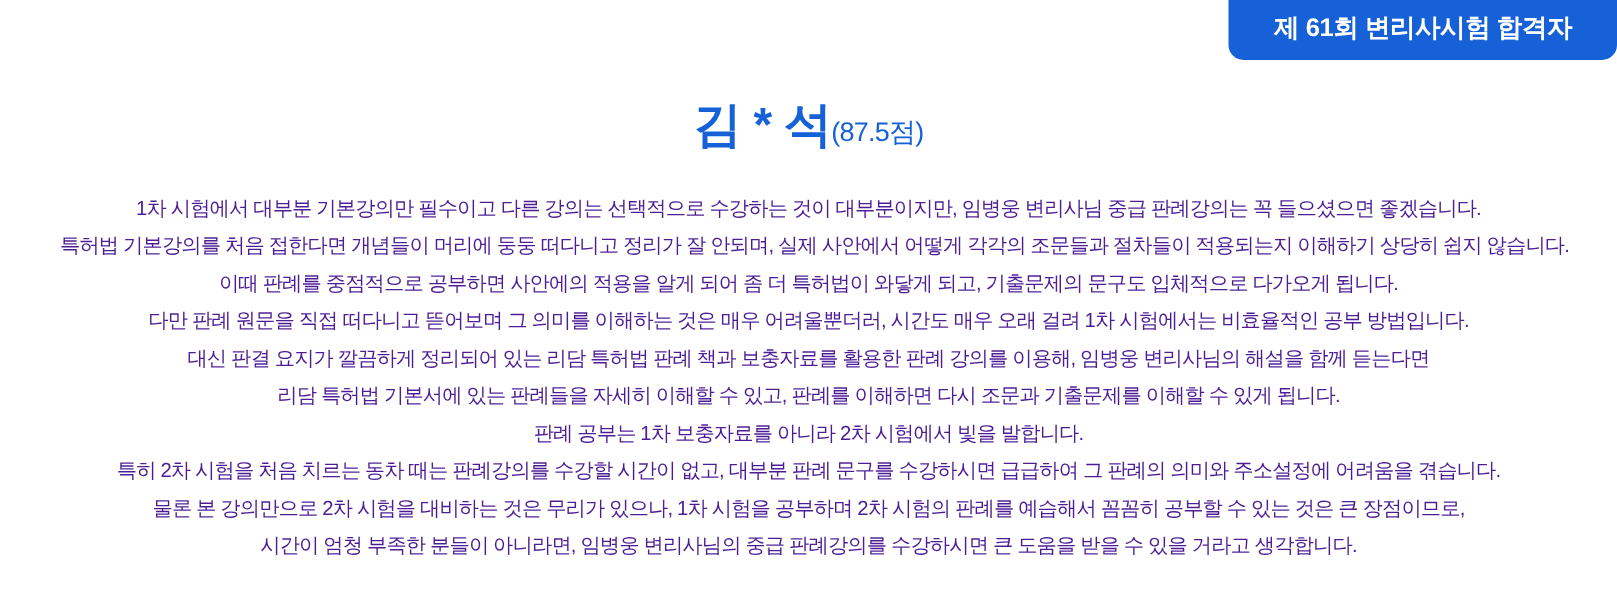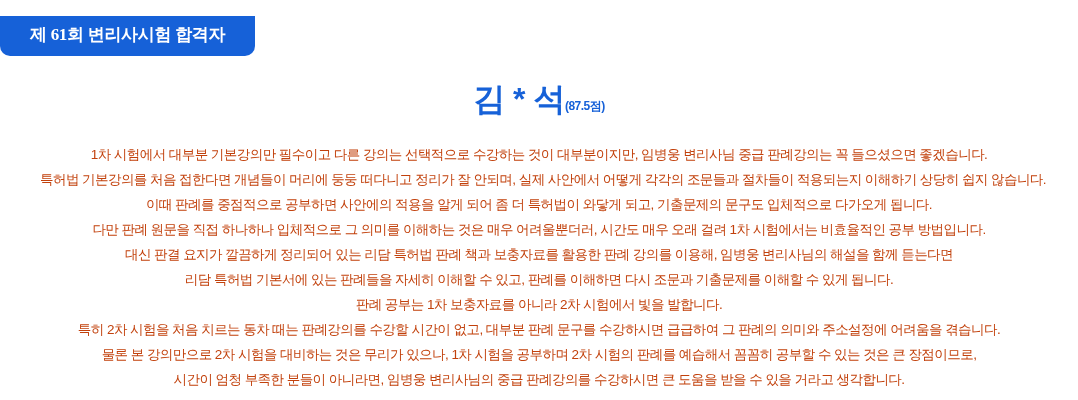"제 61회 변리사시험 합격자" .badge-row { font-family: Liberation Serif, serif -> none; justify-content: flex-start -> flex-end; padding-top: 16px -> 0 }
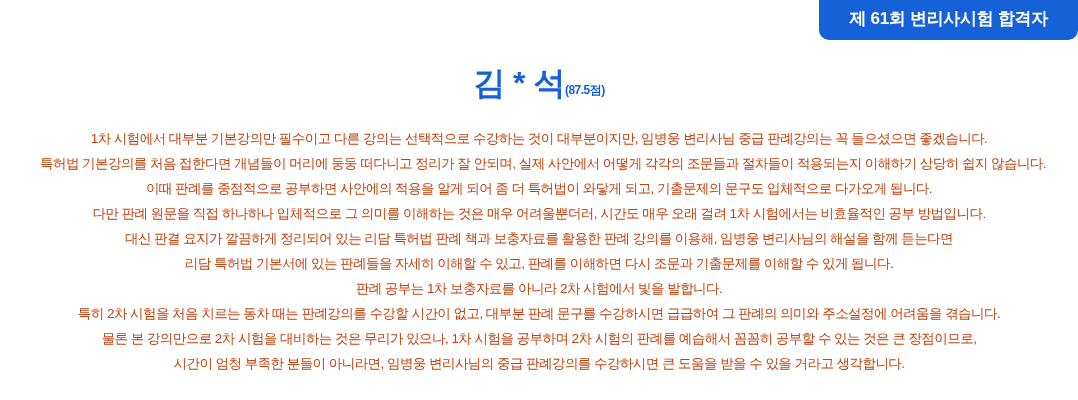"(87.5점)" .name-row .score { font-size: 12px -> 18px; font-weight: bold -> normal }
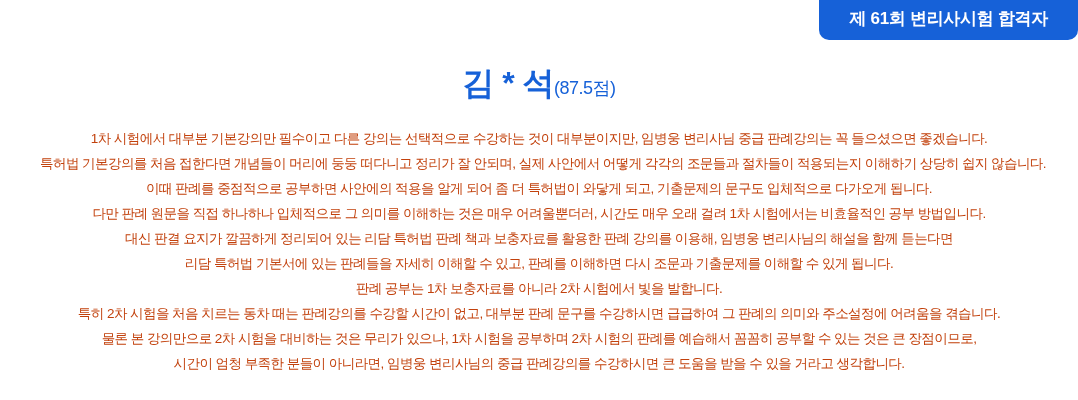"1차 시험에서 대부분 기본강의만 필수이고" .body-text { color: #c2410c -> #4c1d95 }
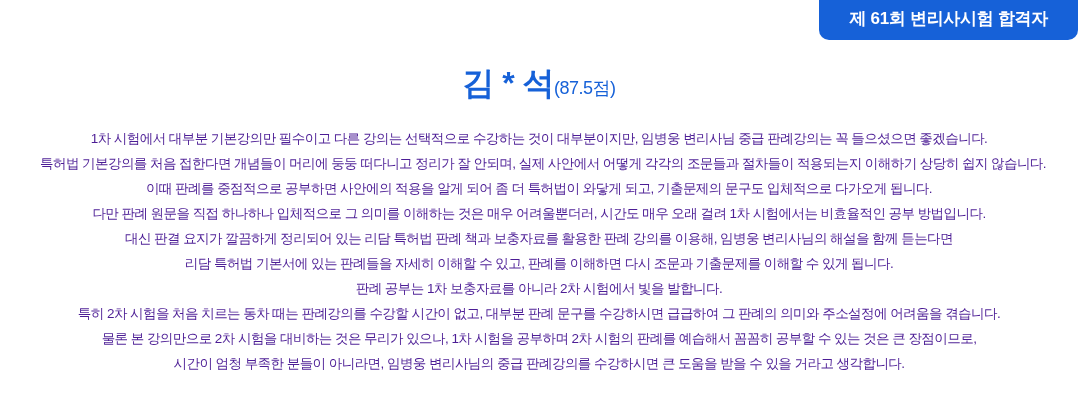"다만 판례 원문을 직접 하나하나" span.line { text: 하나하나 입체적으로 -> 떠다니고 뜯어보며 }
